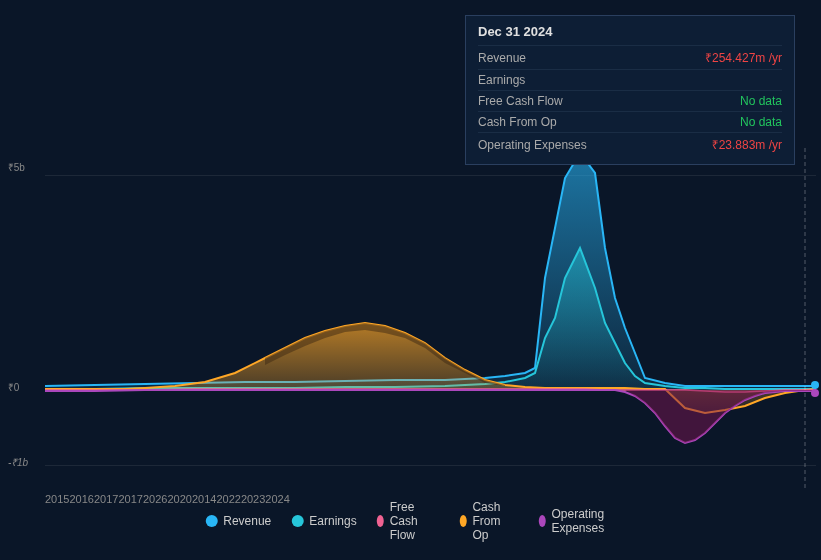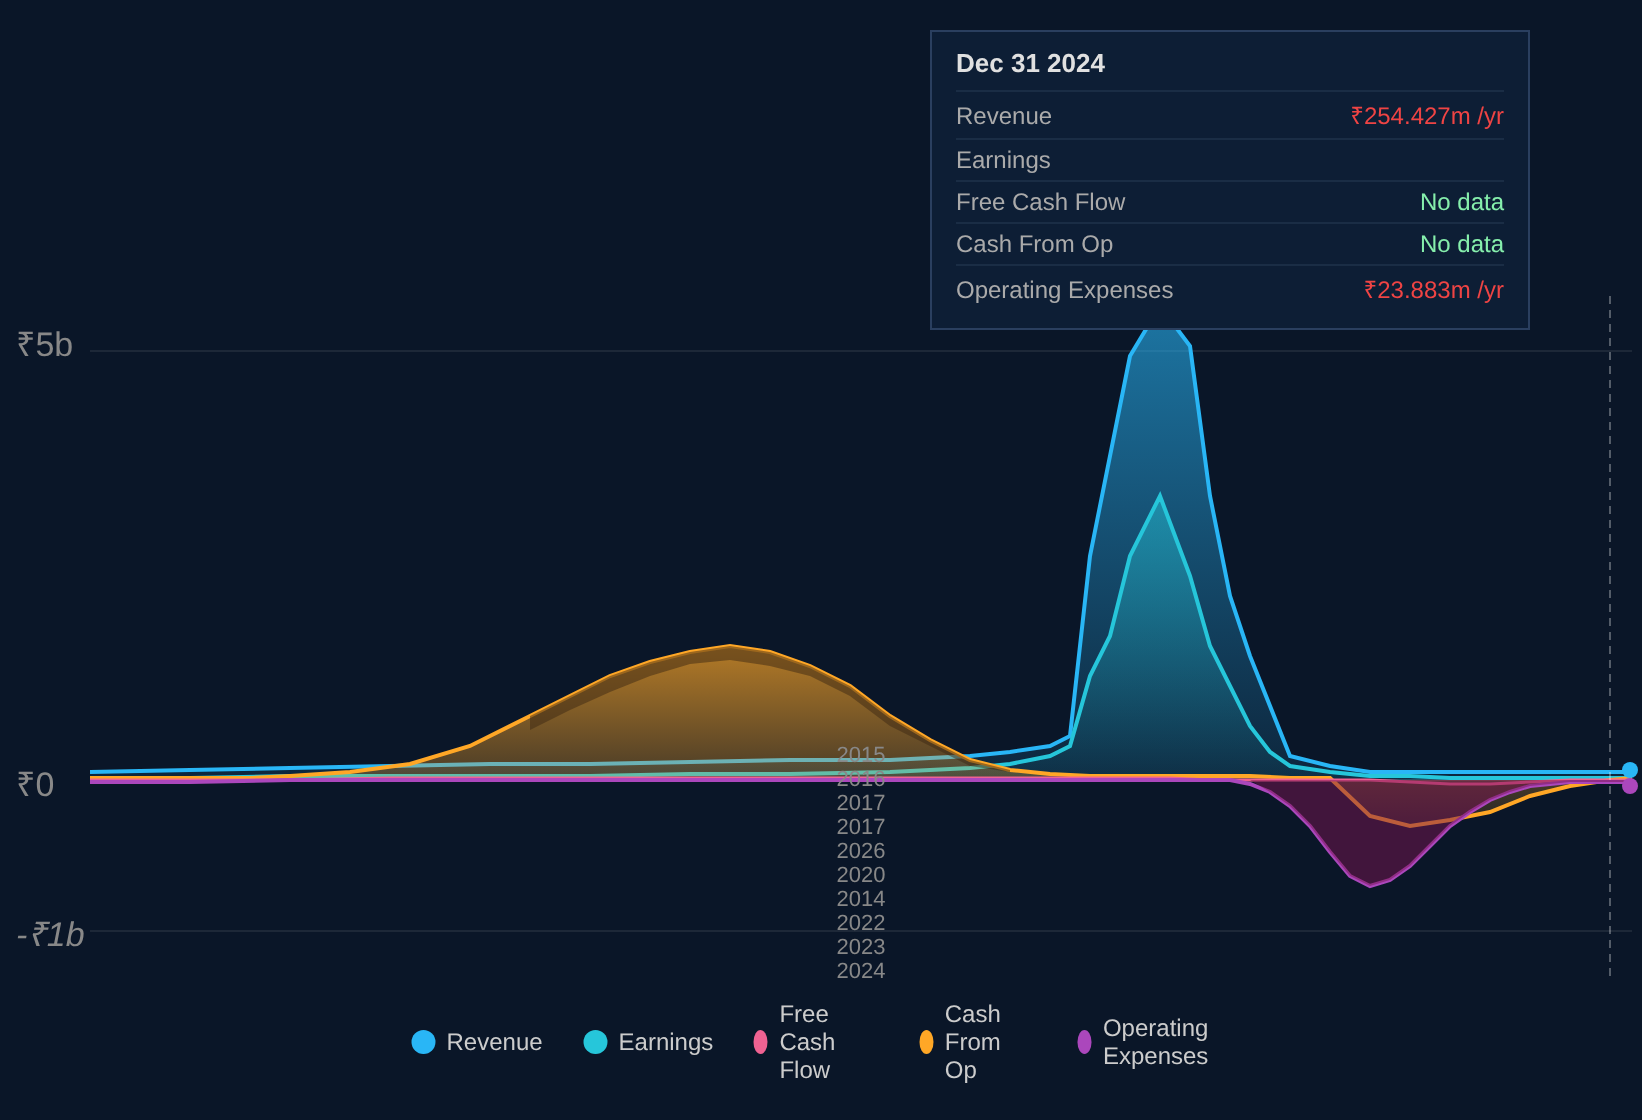"Dec 31 2024" .tooltip-box { width: 300px -> 330px }
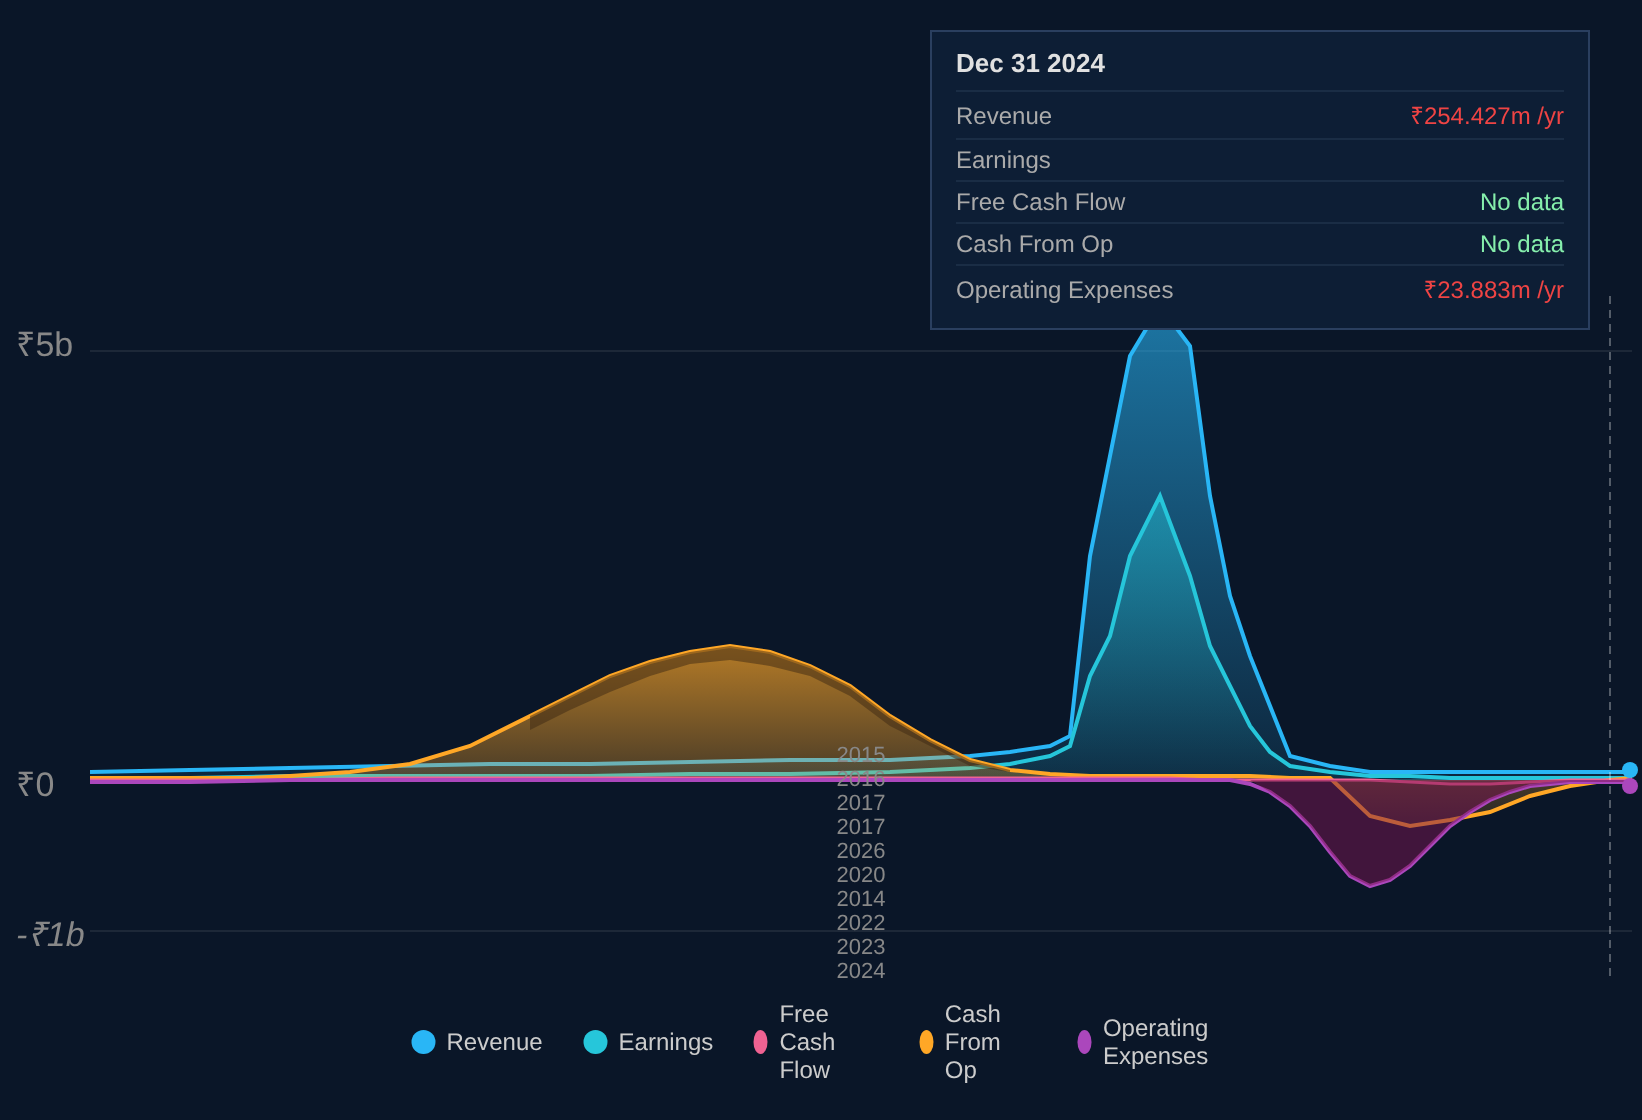"No data" .tooltip-value.no-data { color: #86efac -> #22c55e }
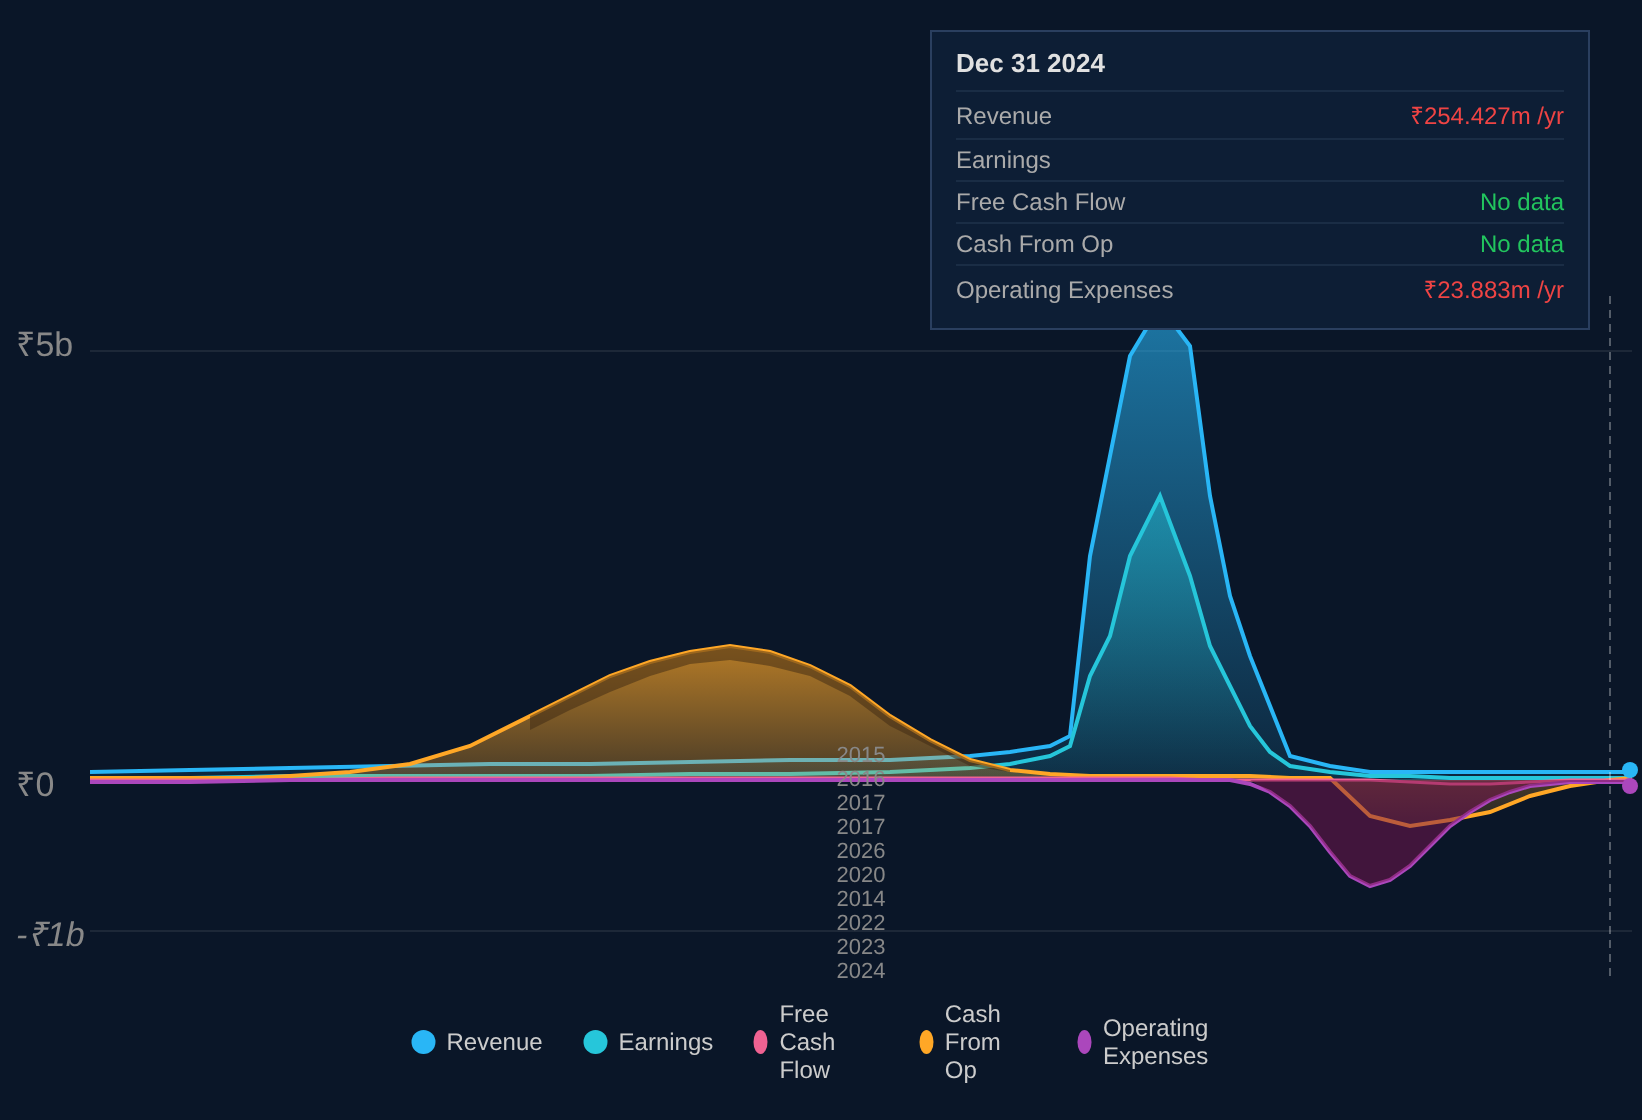"₹5b" .y-label { font-size: 17px -> 10px }
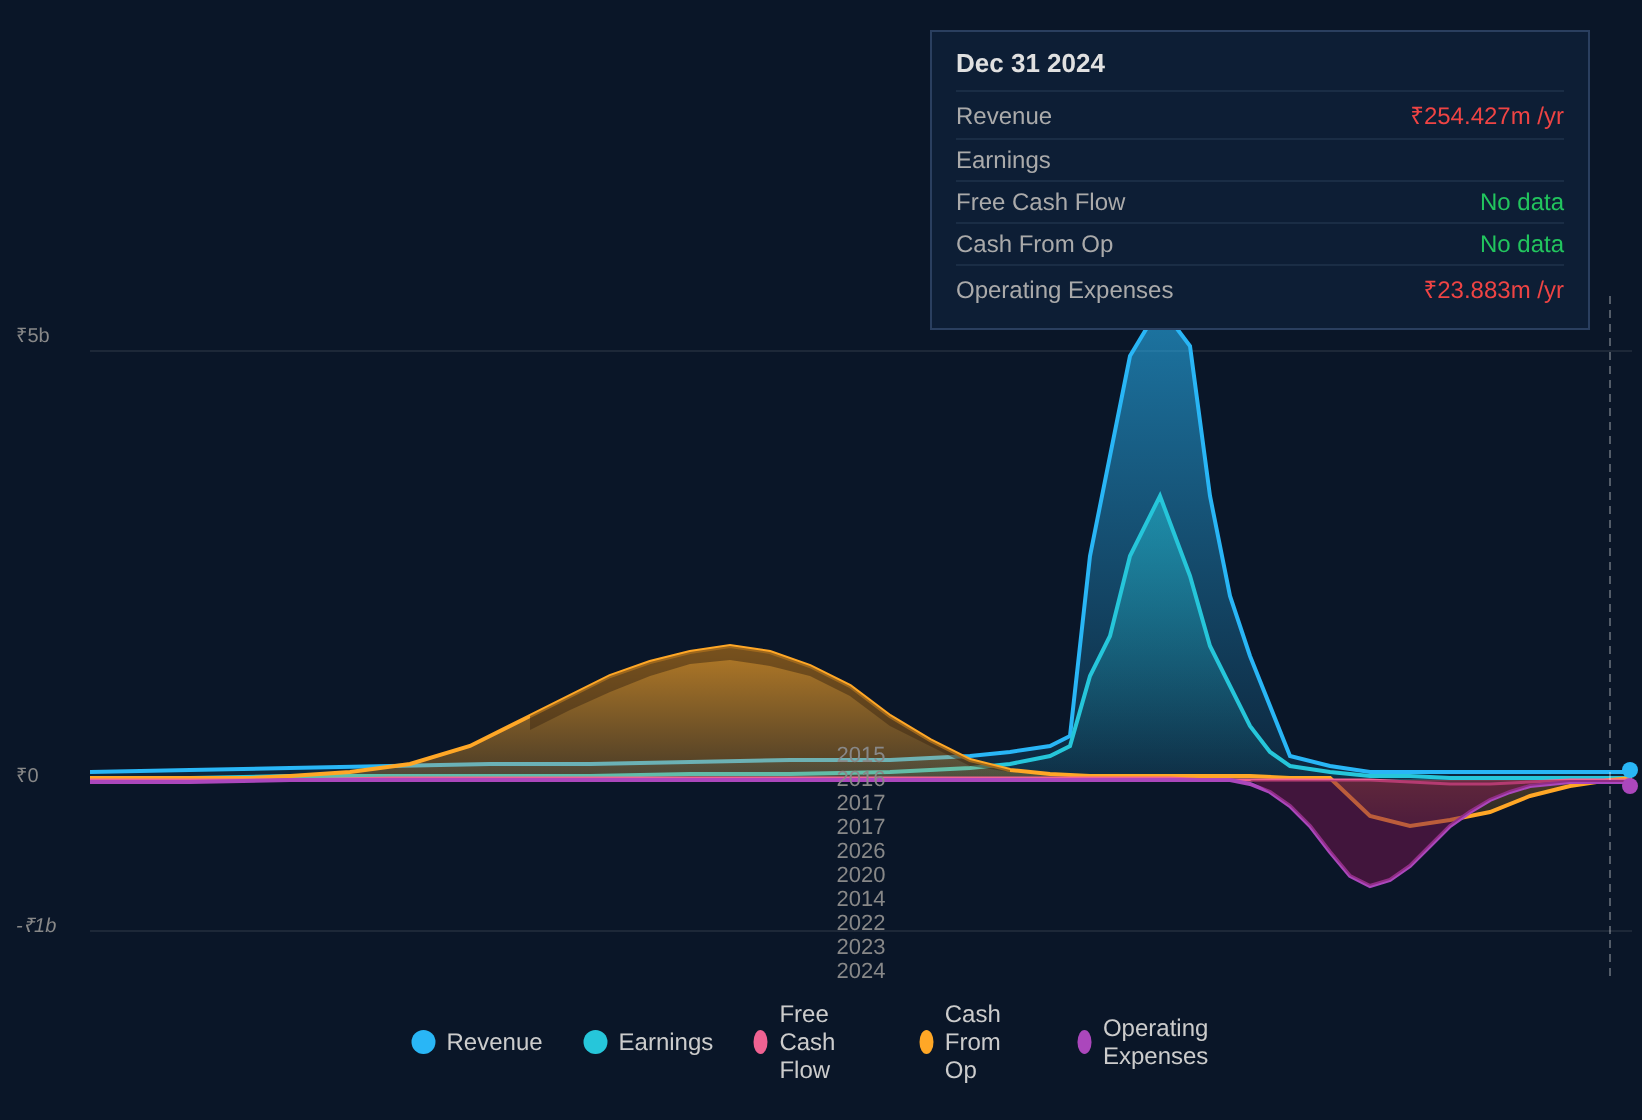"2015" .x-axis { bottom: 68px -> 55px; flex-direction: column -> none; justify-content: space-between -> flex-start }
